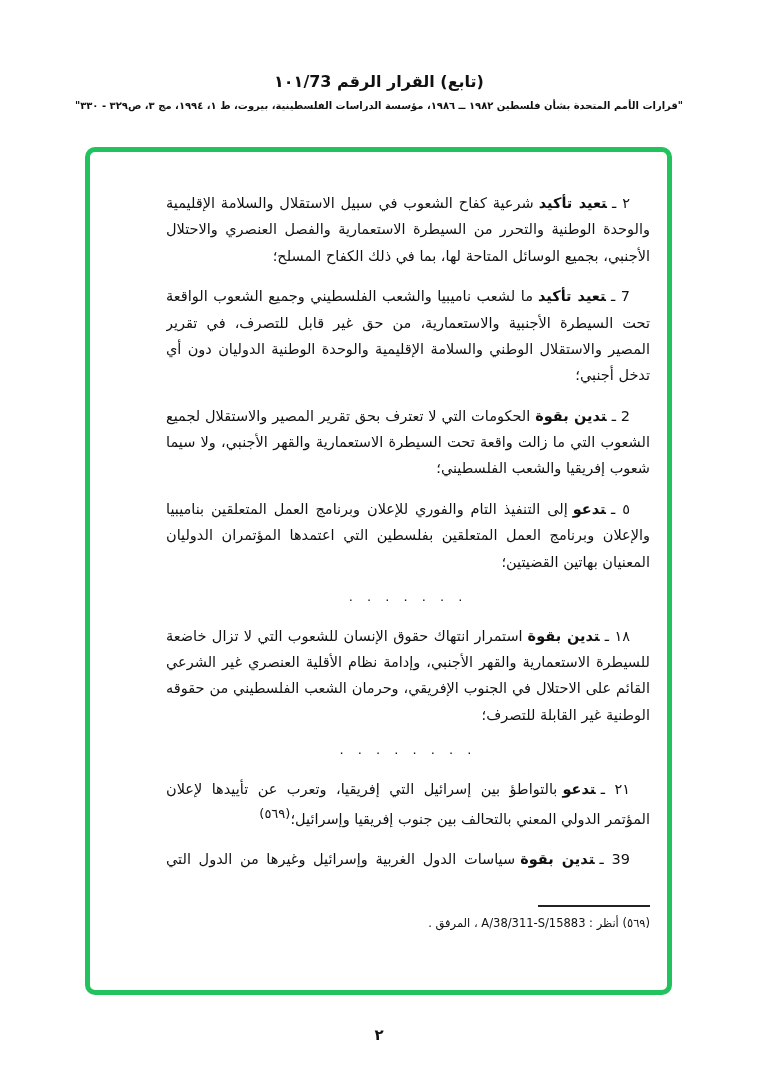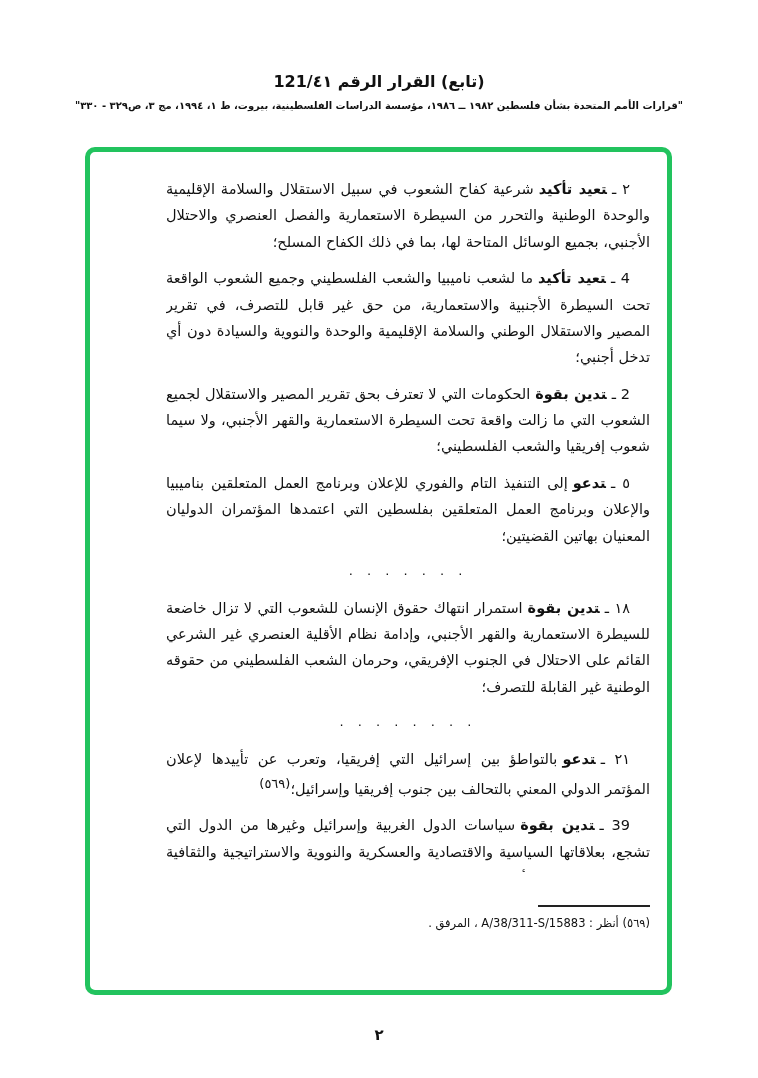"(تابع) القرار الرقم 121/٤١" div.title { text: 121/٤١ -> ١٠١/73 }
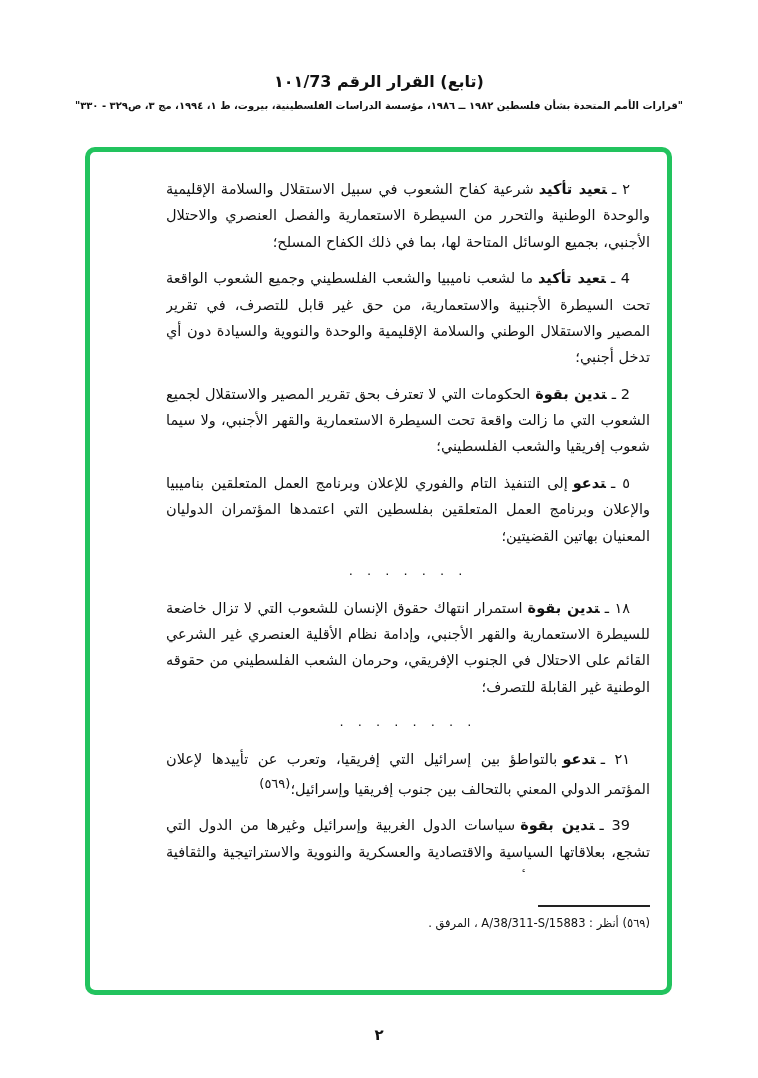"٢ ـتعيد تأكيدشرعية كفاح الشعوب" .para { margin: 0 0 10px 0 -> 14px 0 10px 0 }
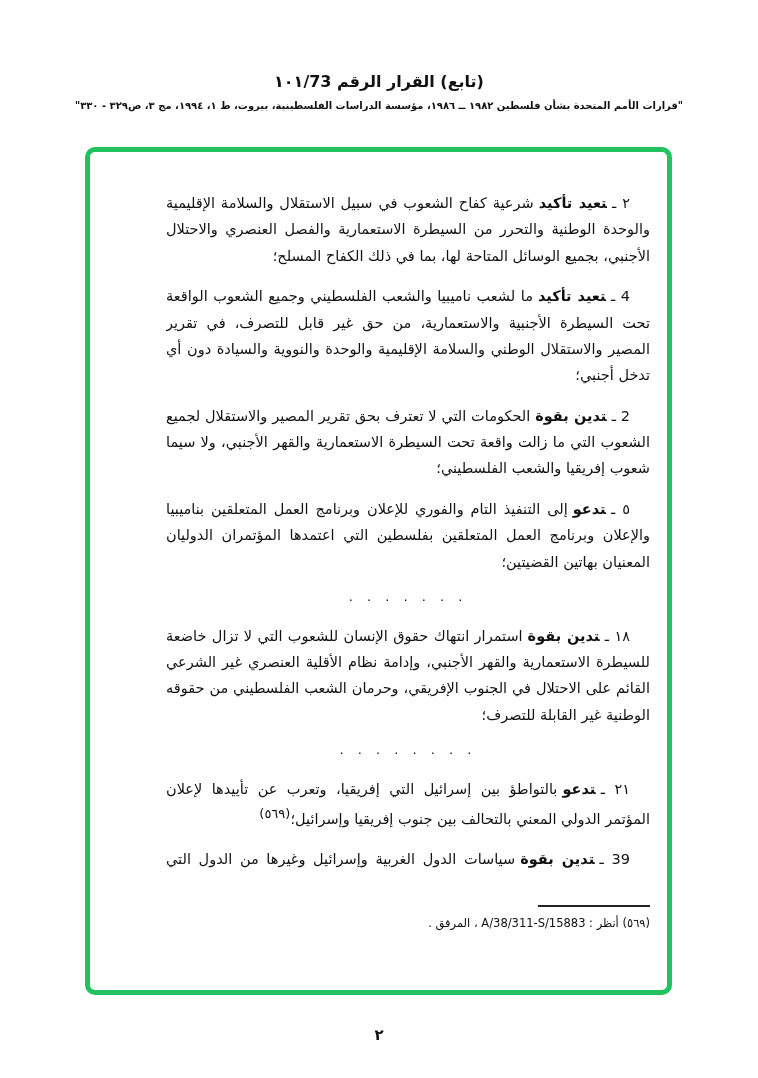"ما لشعب ناميبيا والشعب الفلسطيني" span { text: والنووية والسيادة -> الوطنية الدوليان }
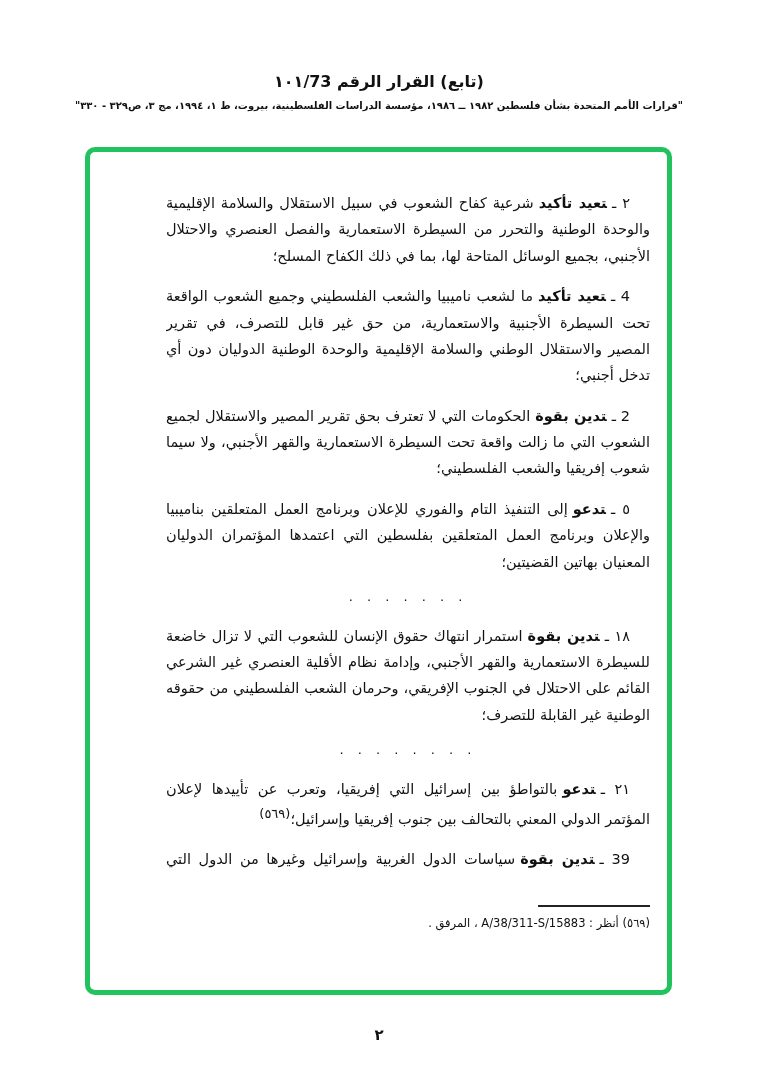"4 ـ" span.num { text: 4 -> 7 }
